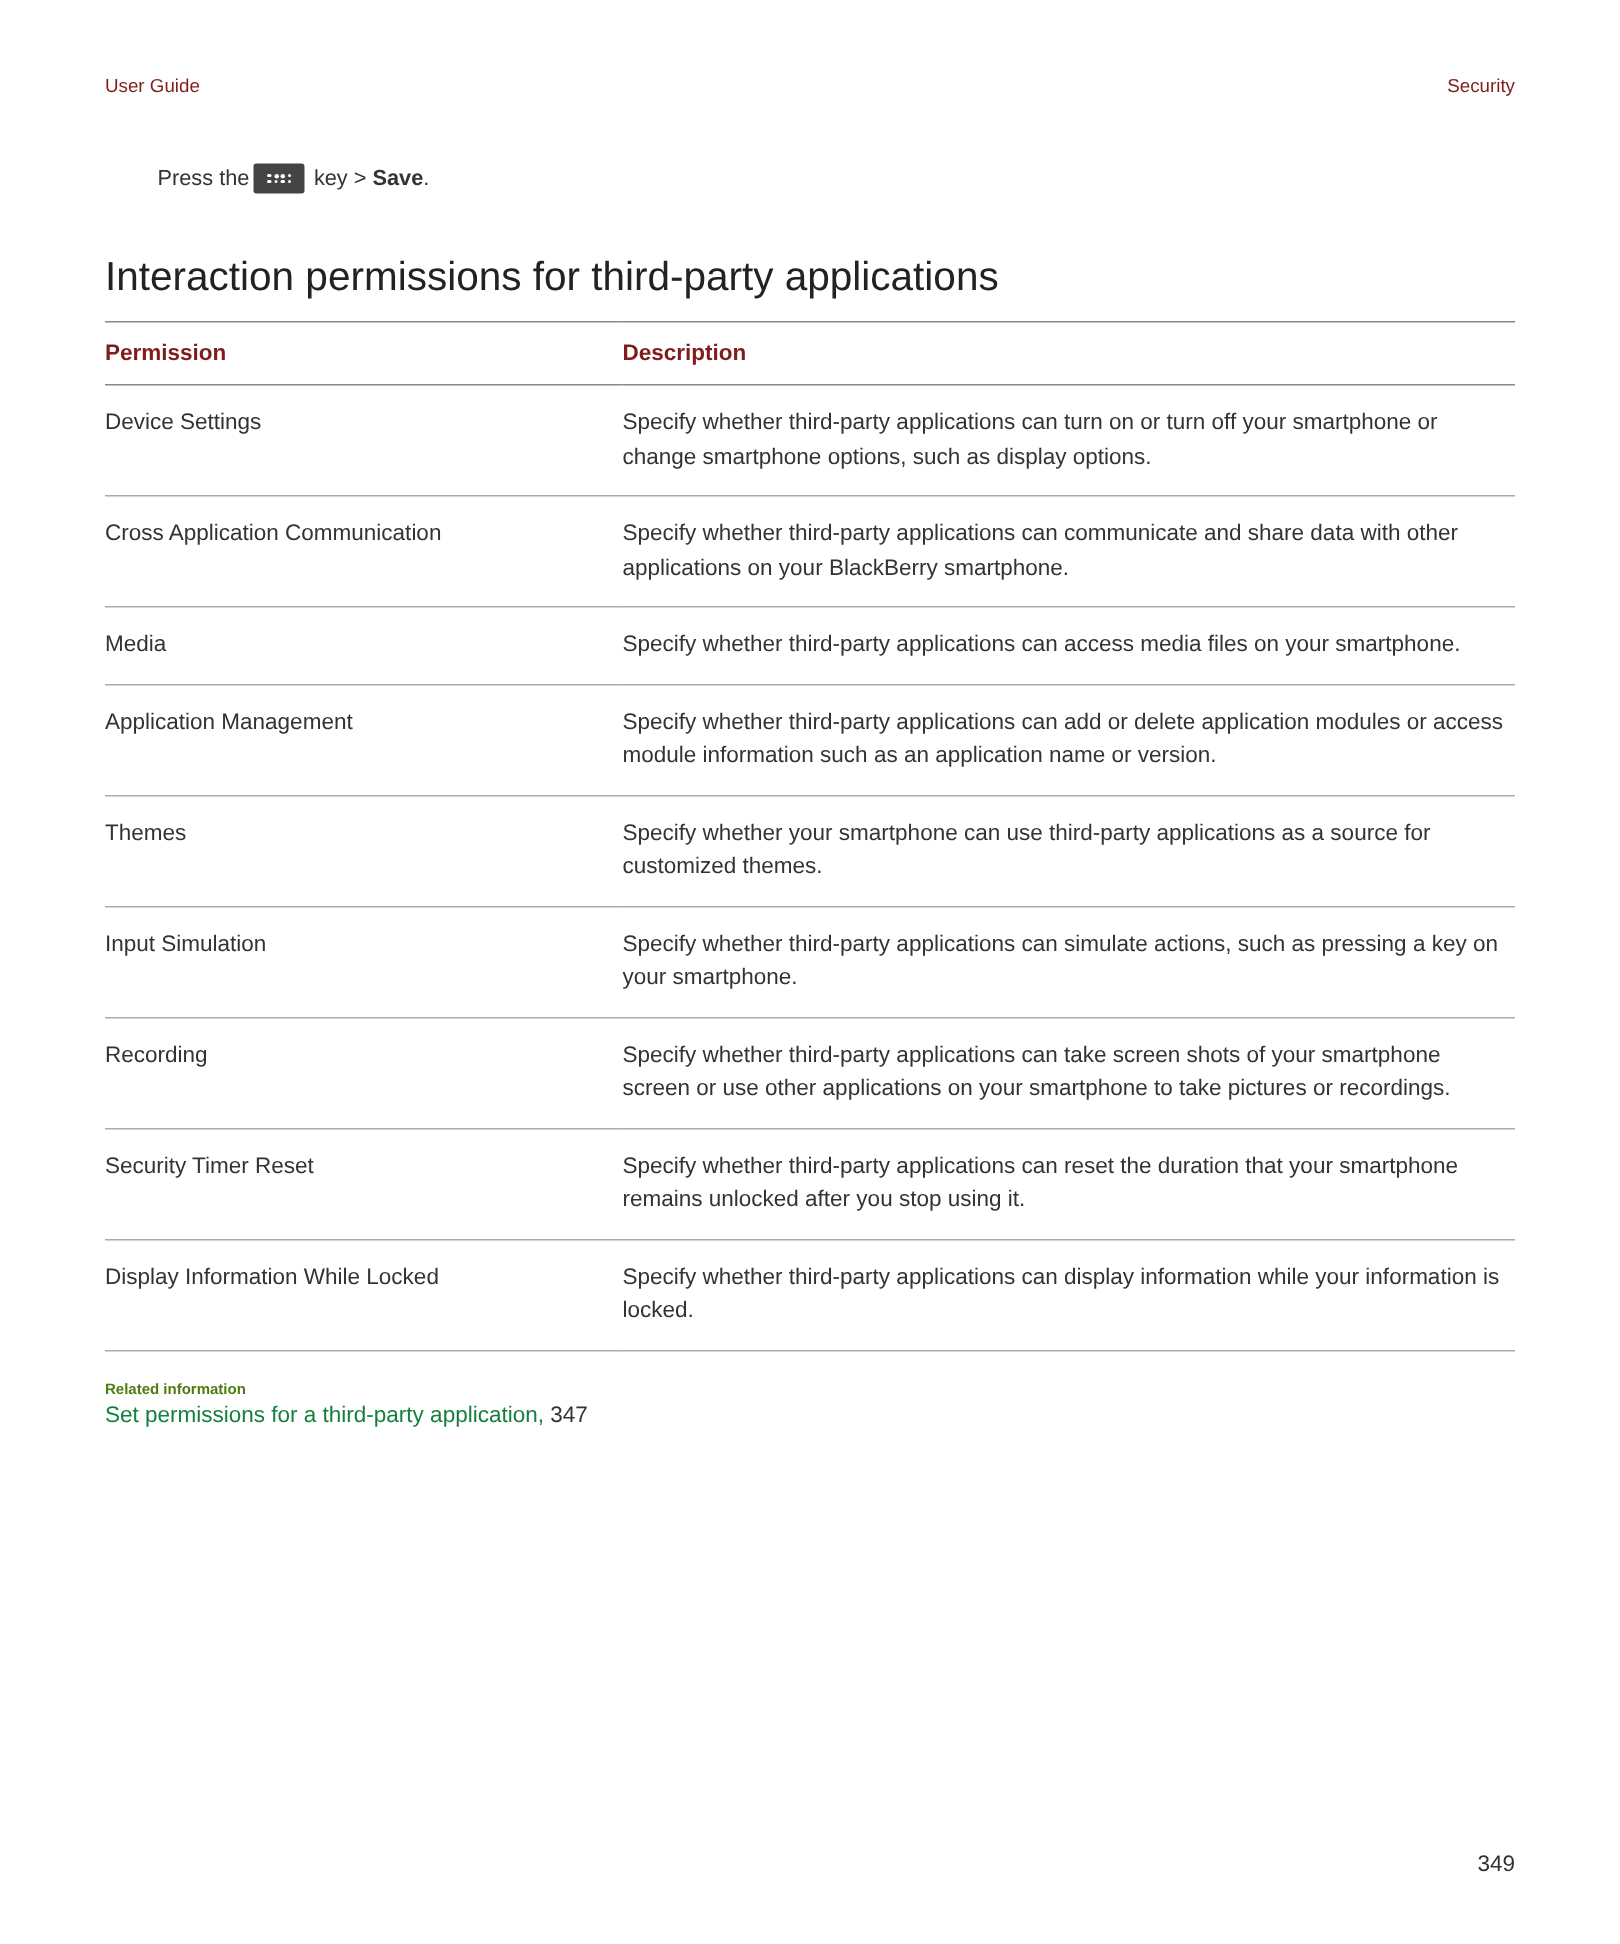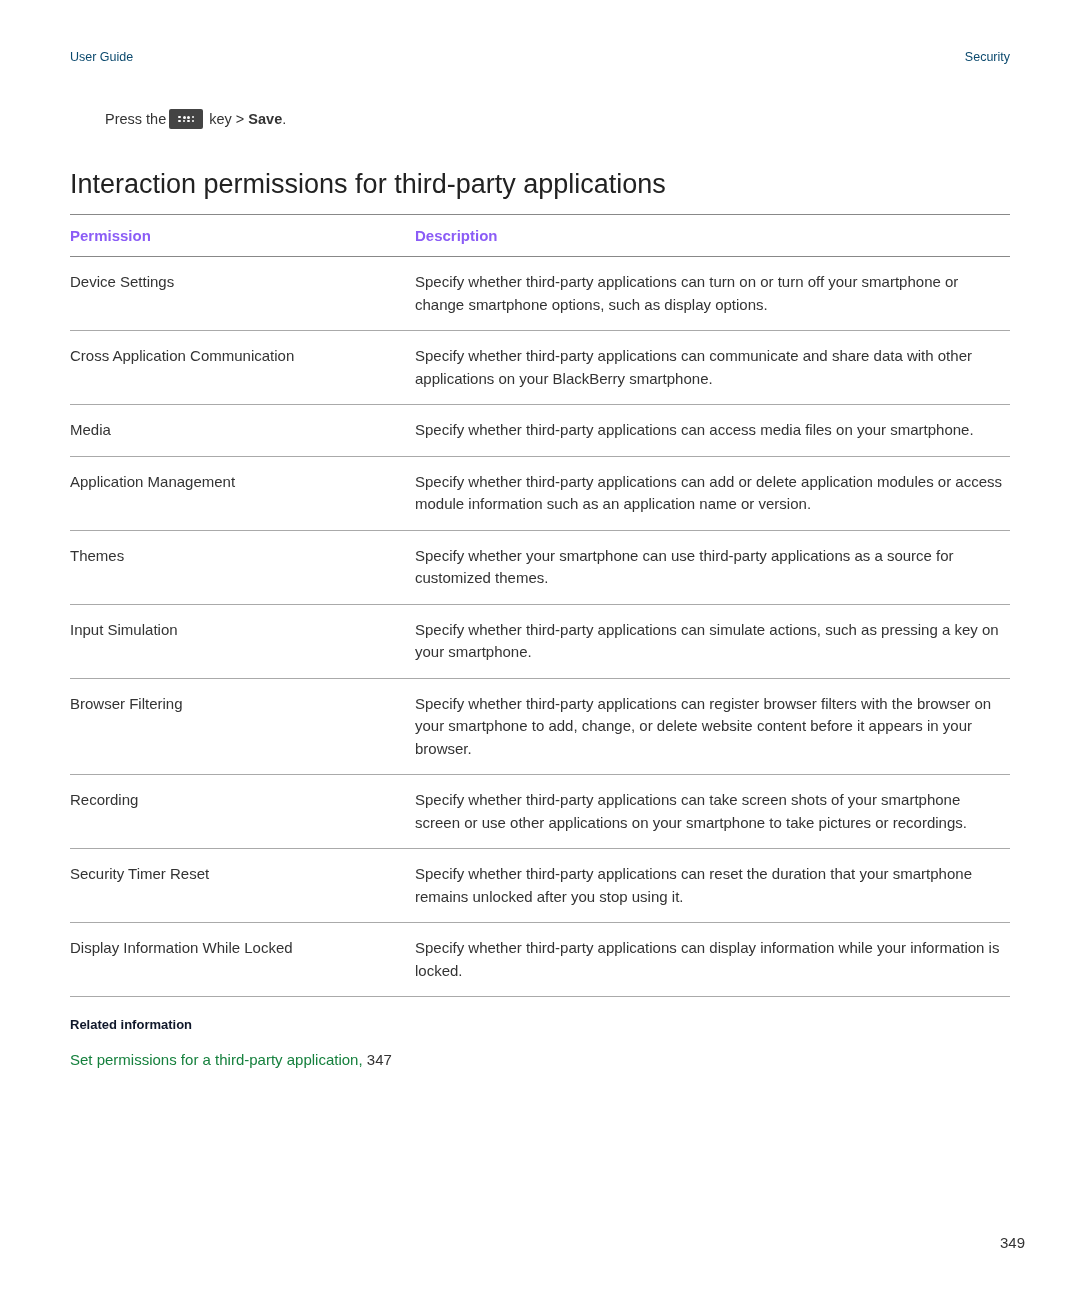"User Guide" .header { color: #0c4a6e -> #7f1d1d }
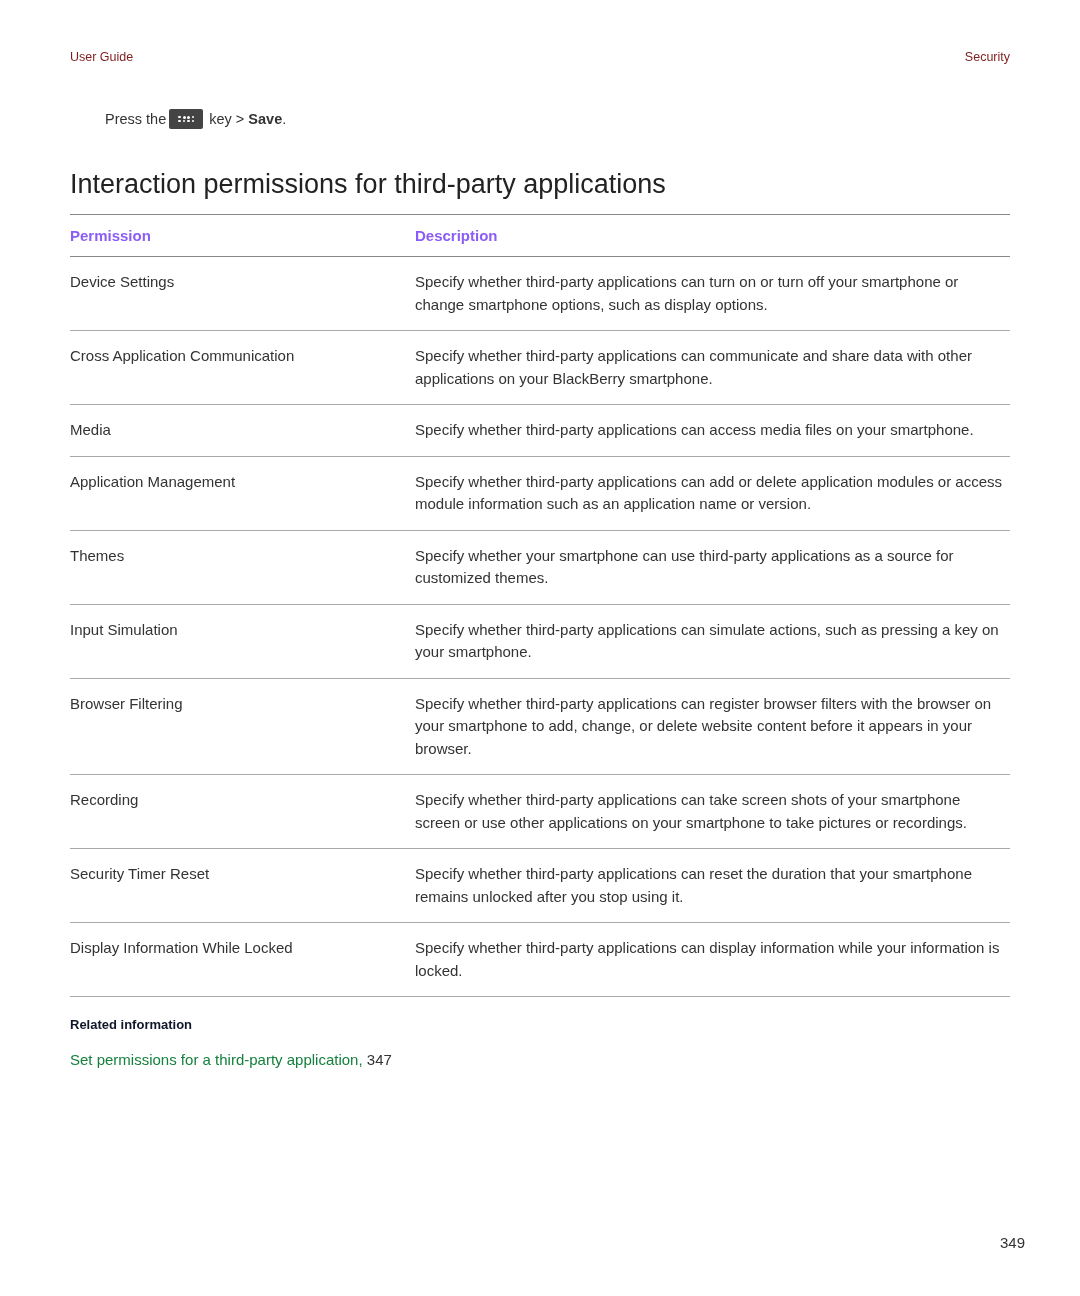"Permission" th { color: #8b5cf6 -> #7f1d1d }
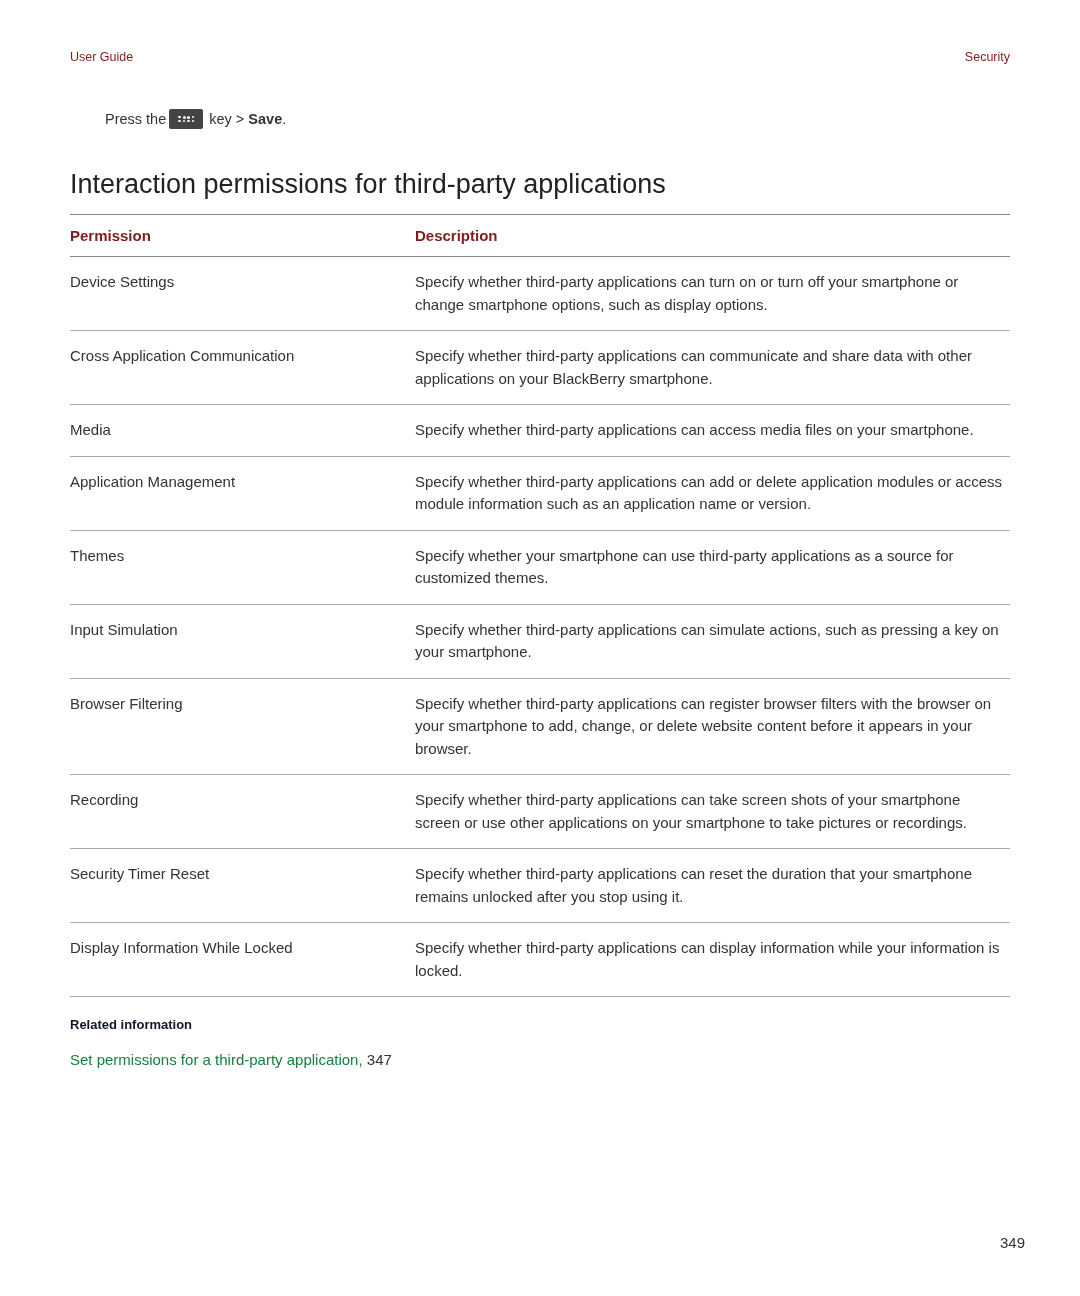"Browser Filtering" tr { html: <tr> <td>Browser Filtering</td> <td>Specify whether third-party applications can register browser filters with the browser on your smartphone to add, change, or delete website content before it appears in your browser.</td> </tr> -> none }
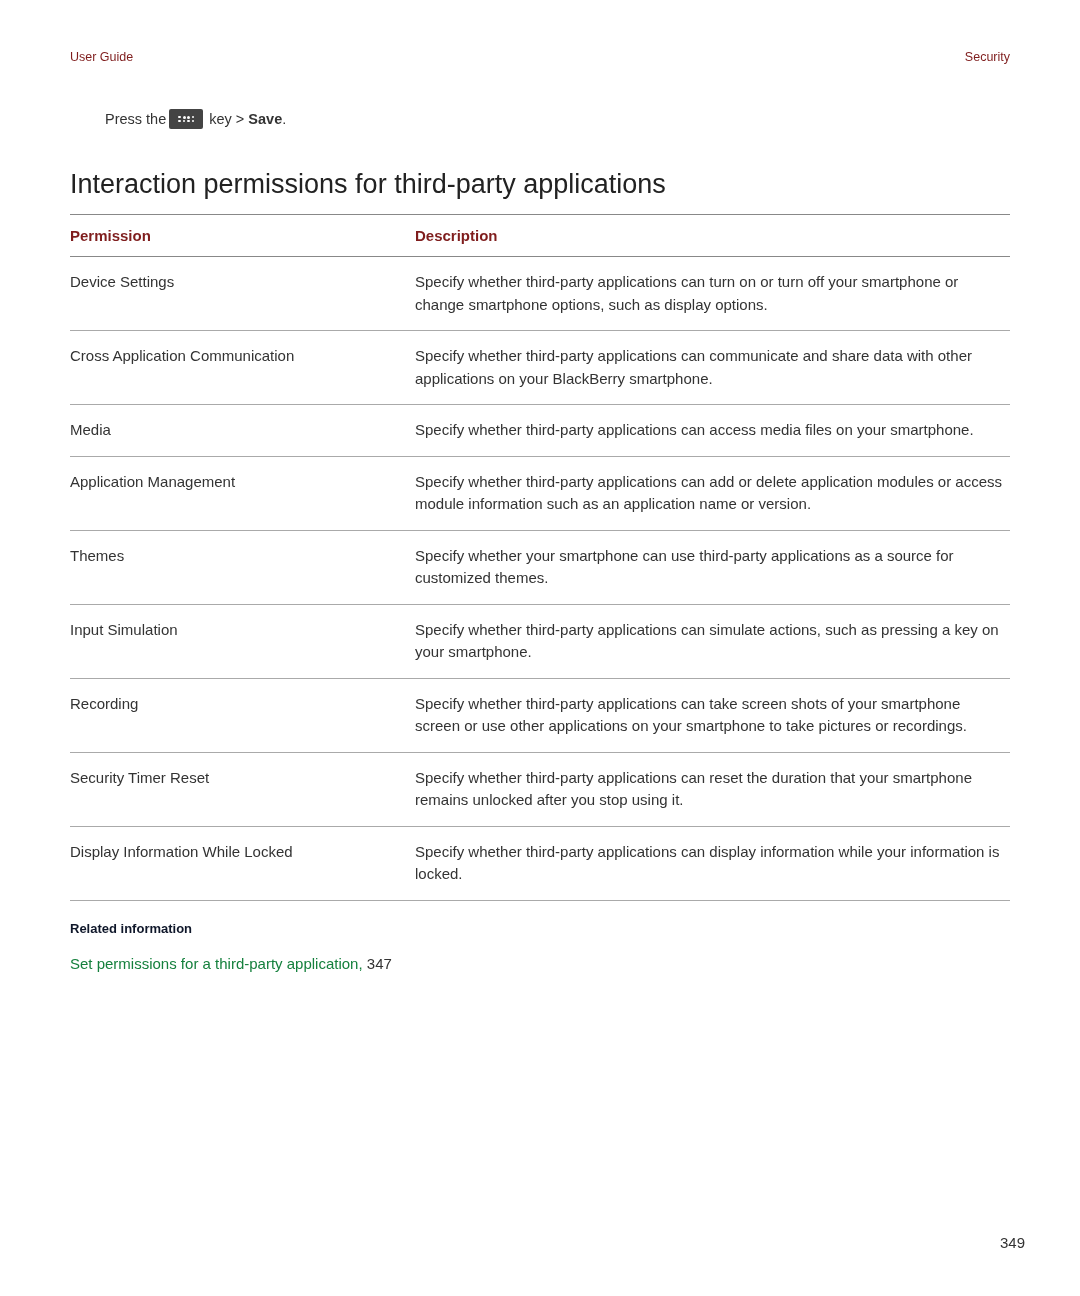"Related information" .related-heading { color: #0f172a -> #4d7c0f; font-size: 13px -> 10px; margin-bottom: 19px -> 3px }
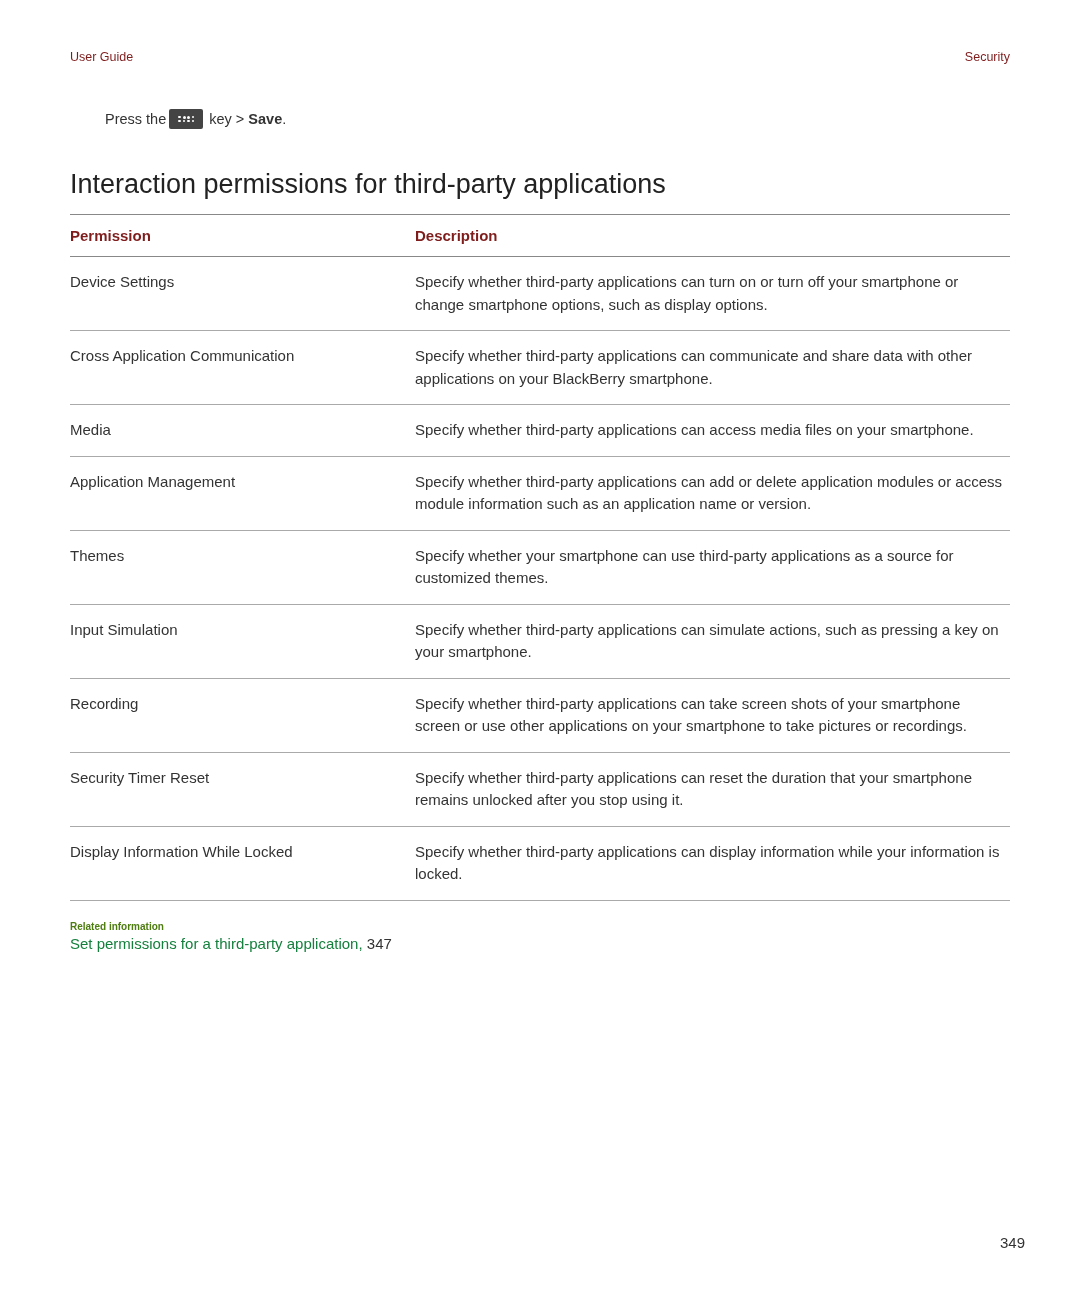"349" .page-number { right: 55px -> 70px }
